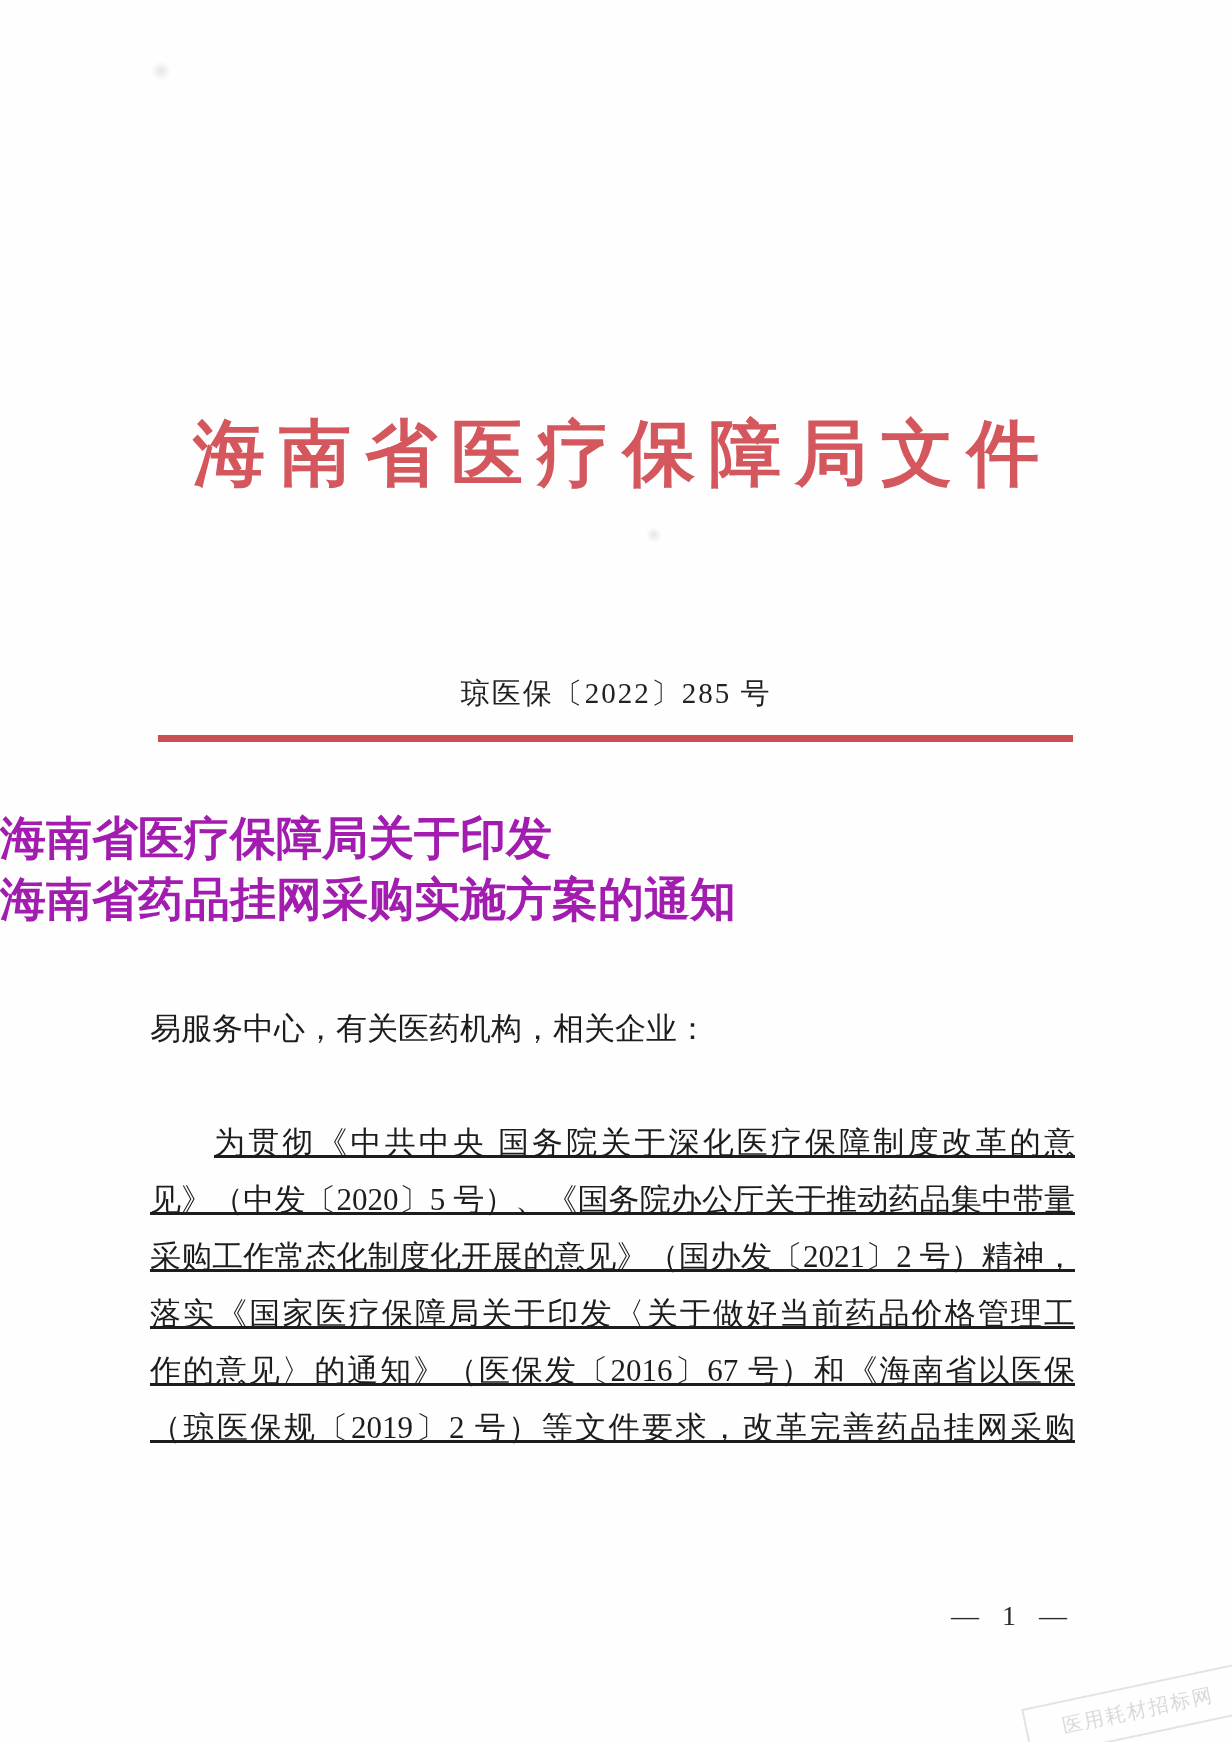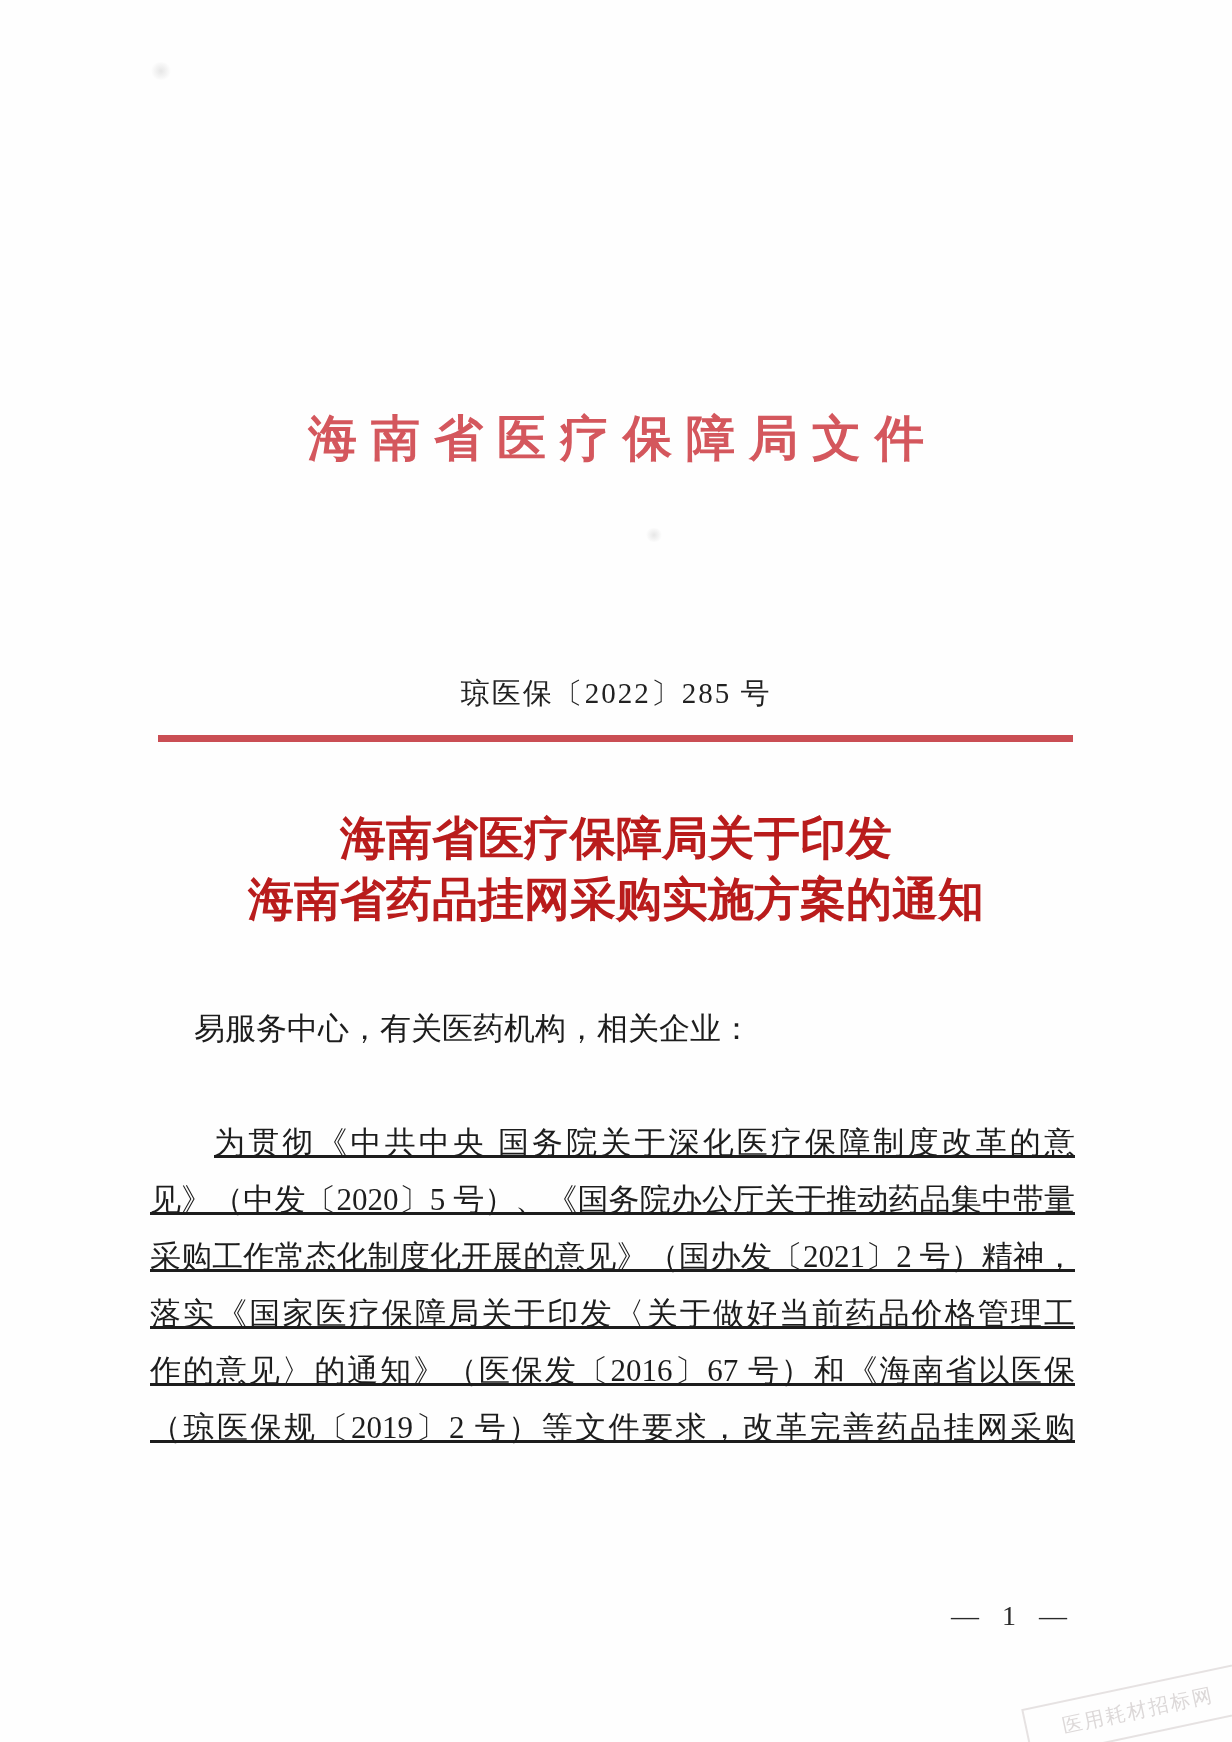"海南省医疗保障局文件" .issuer-header { font-size: 49px -> 72px }
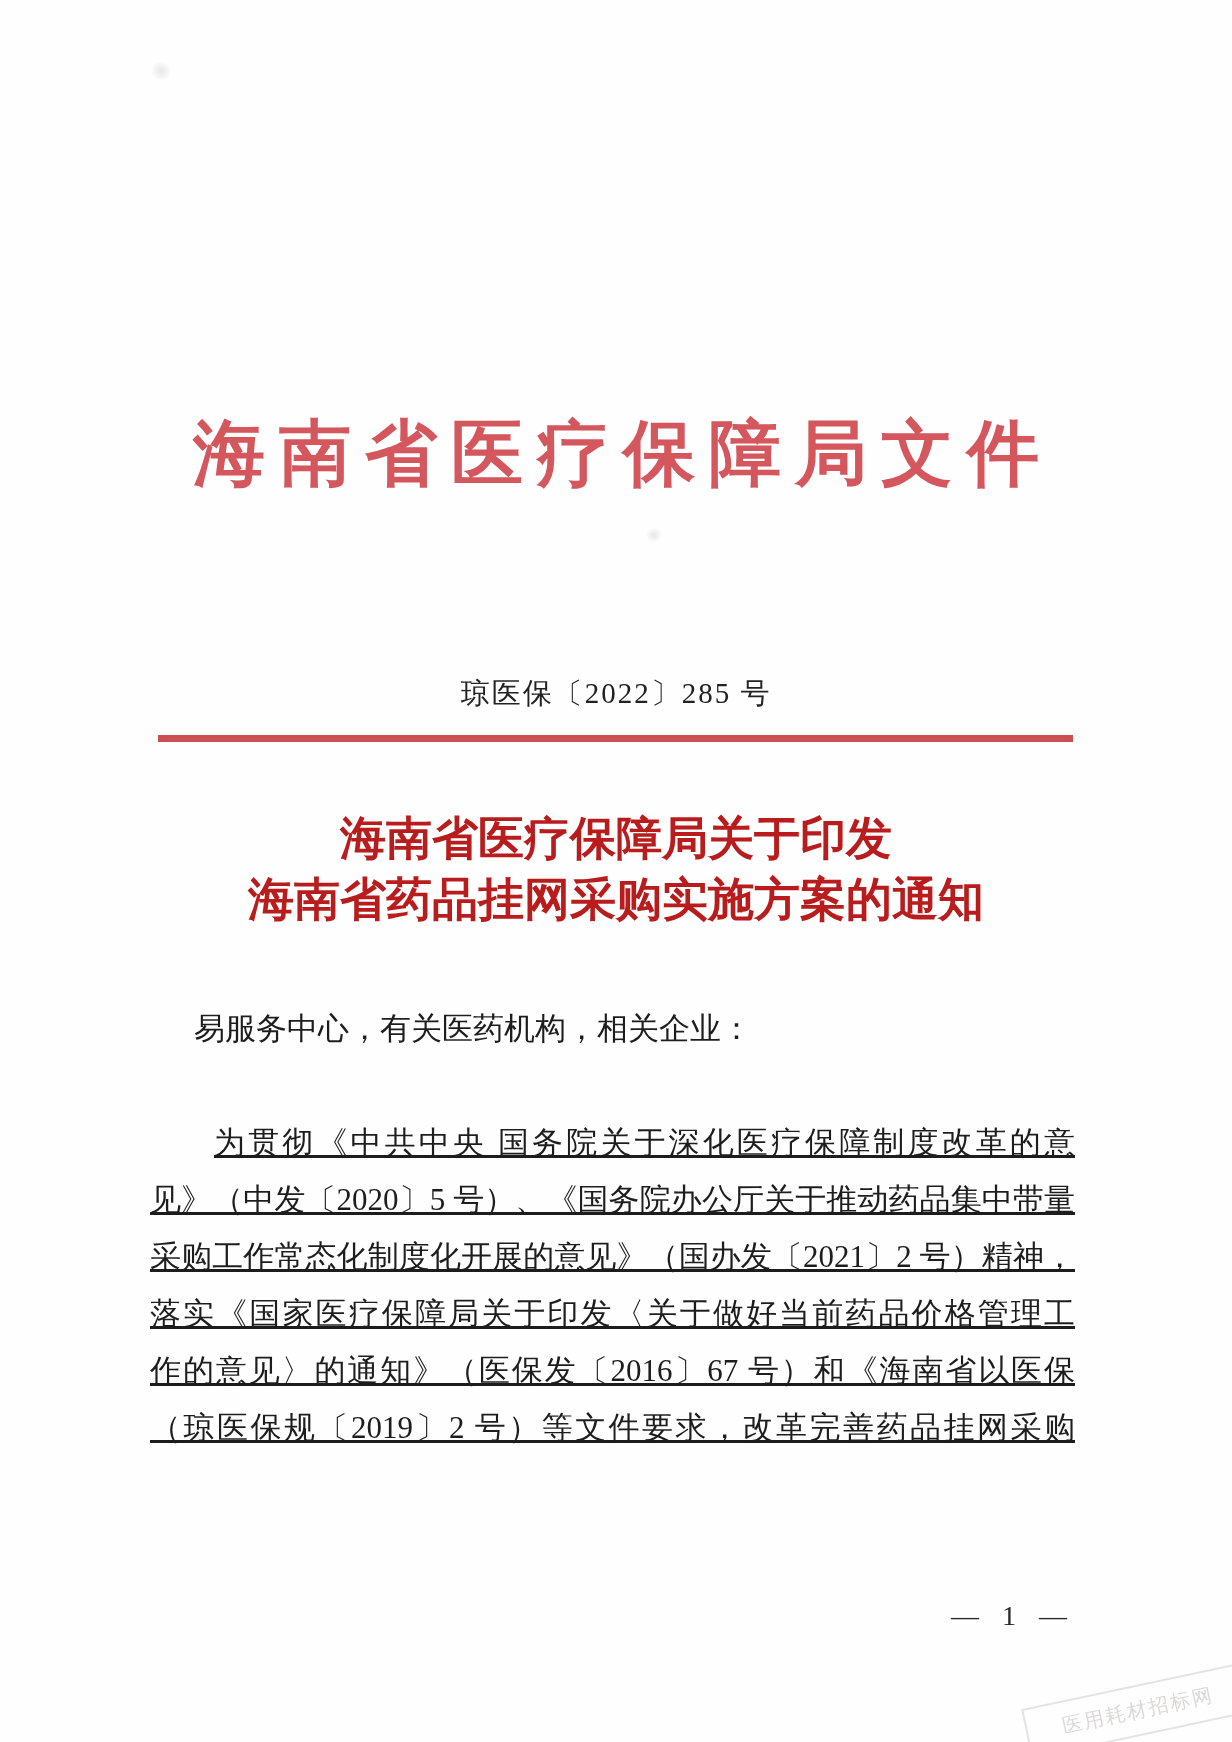"海南省医疗保障局关于印发" .doc-title { color: #b91c1c -> #a21caf; text-align: center -> left }
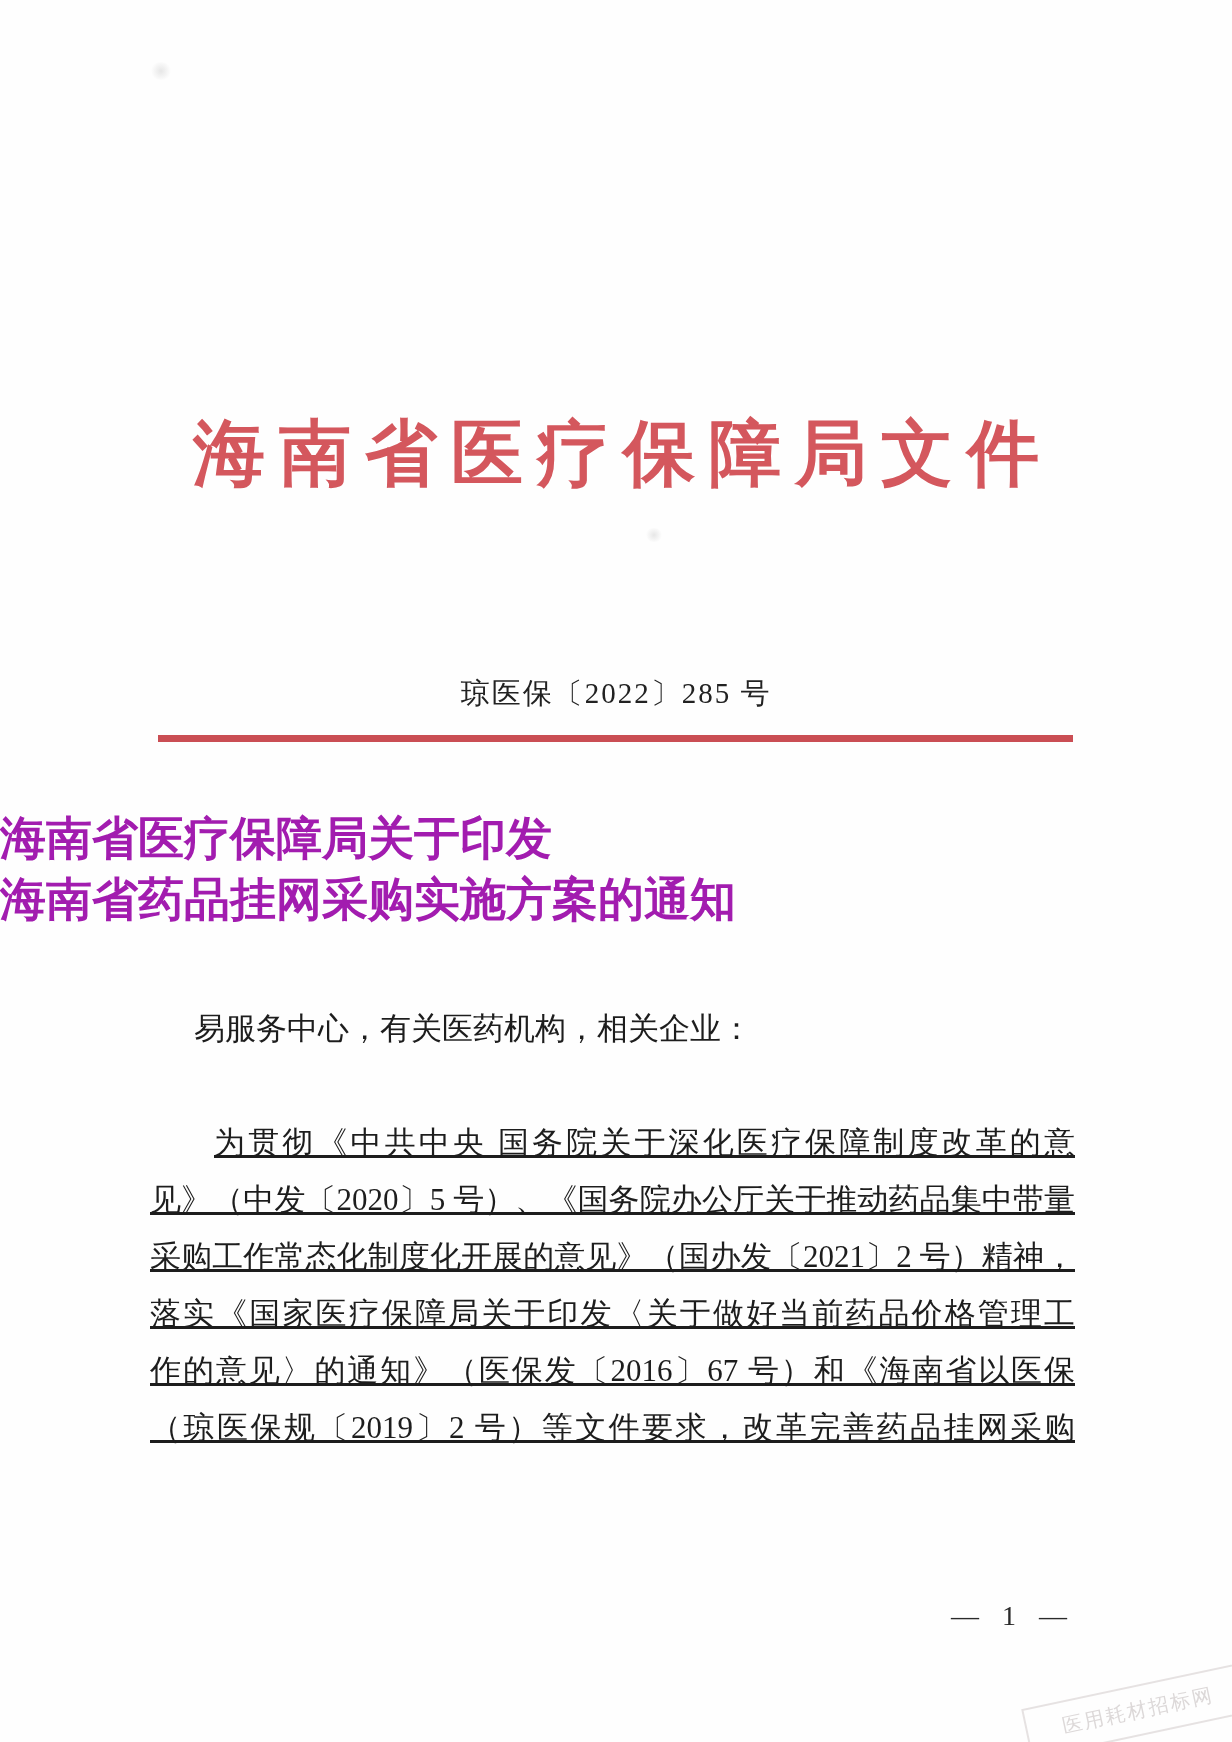"易服务中心，有关医药机构，相关企业：" .line.open-end { margin-left: 44px -> none }
